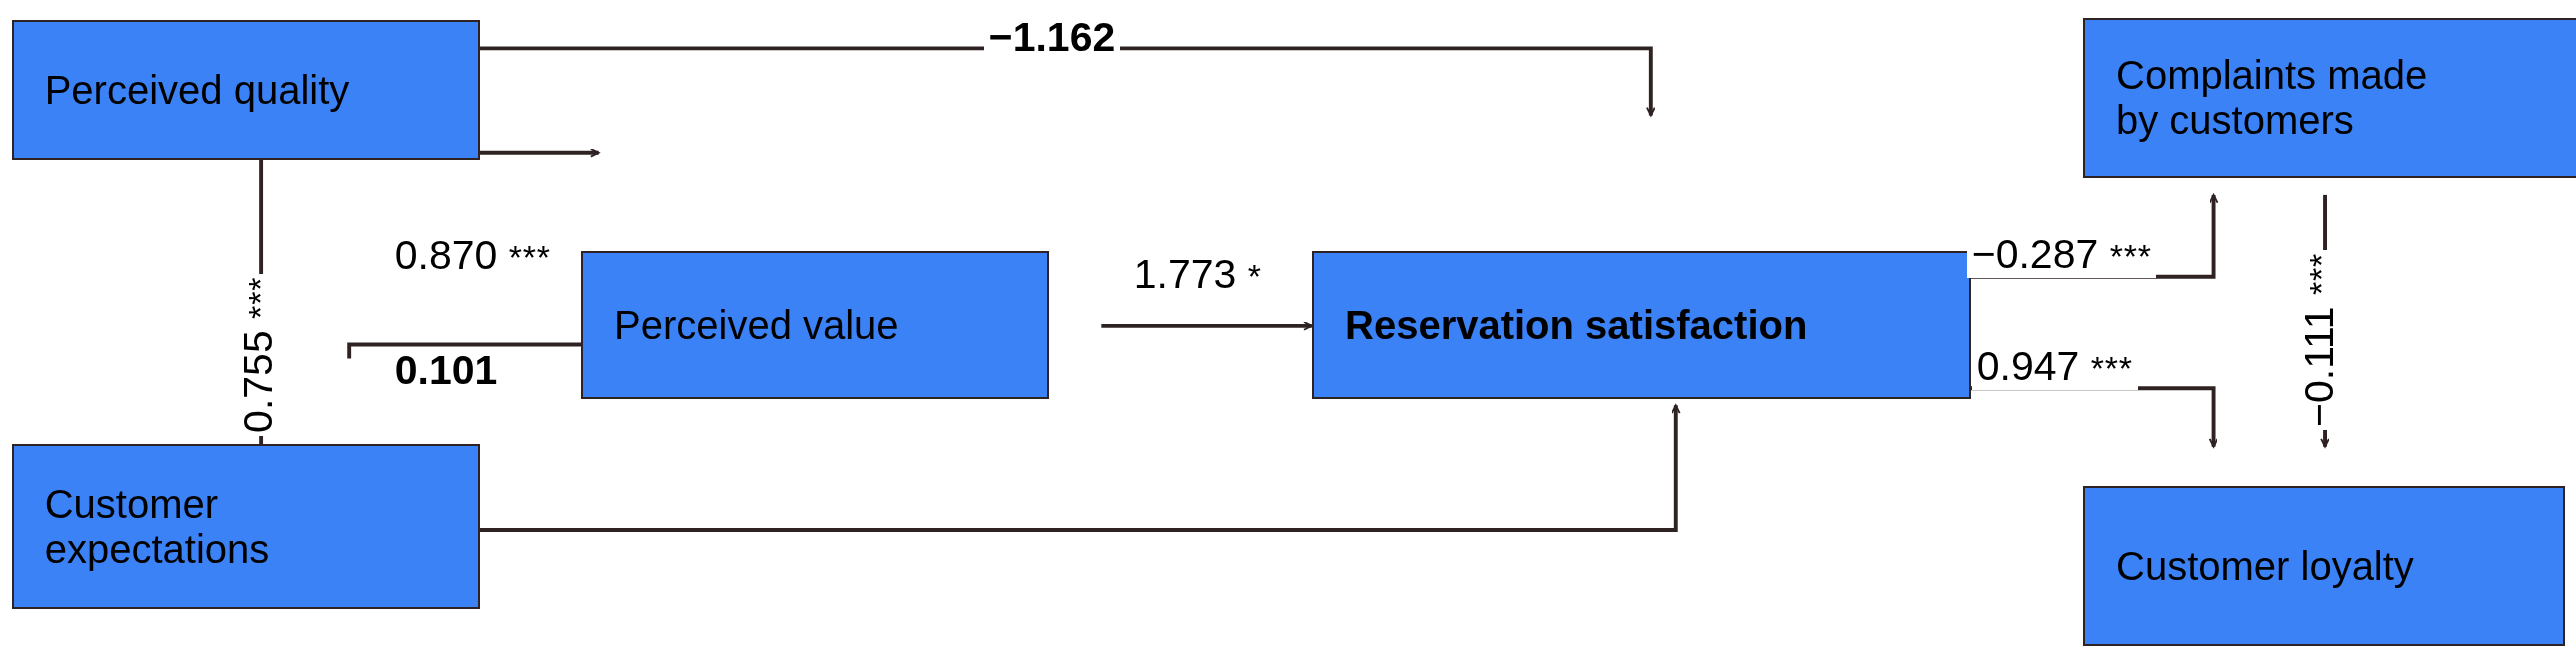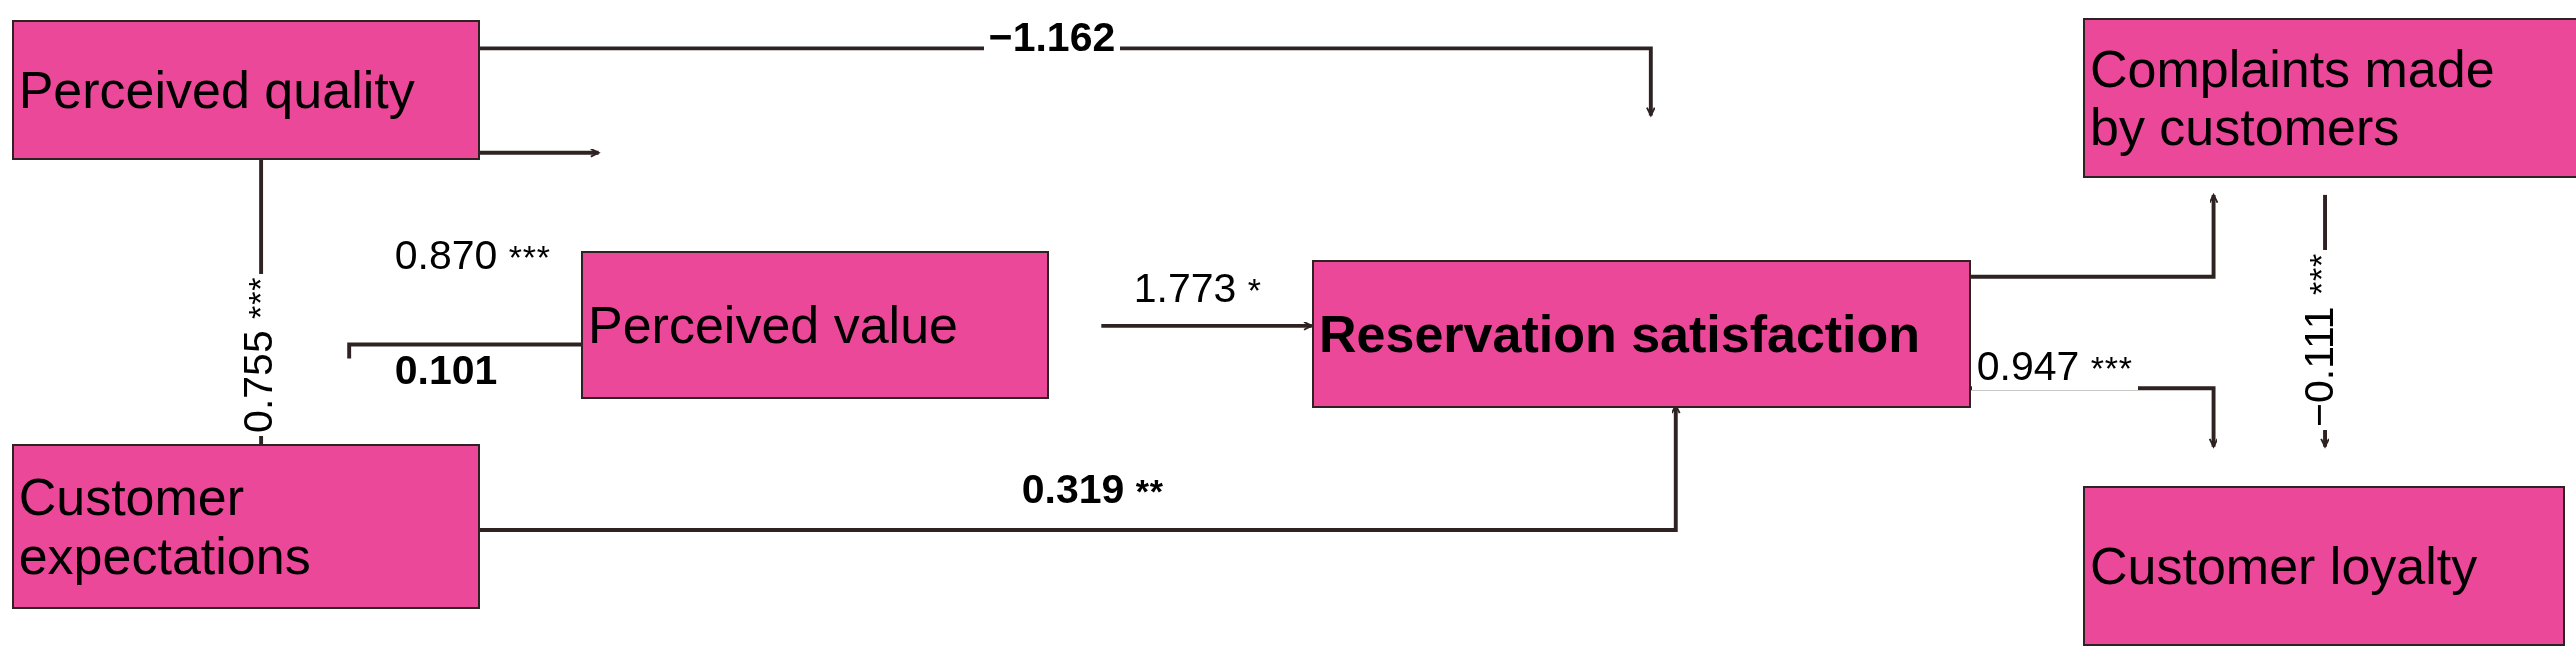"Perceived quality" .node { background: #ec4899 -> #3b82f6; font-size: 52px -> 40px; padding-left: 5px -> 31px }
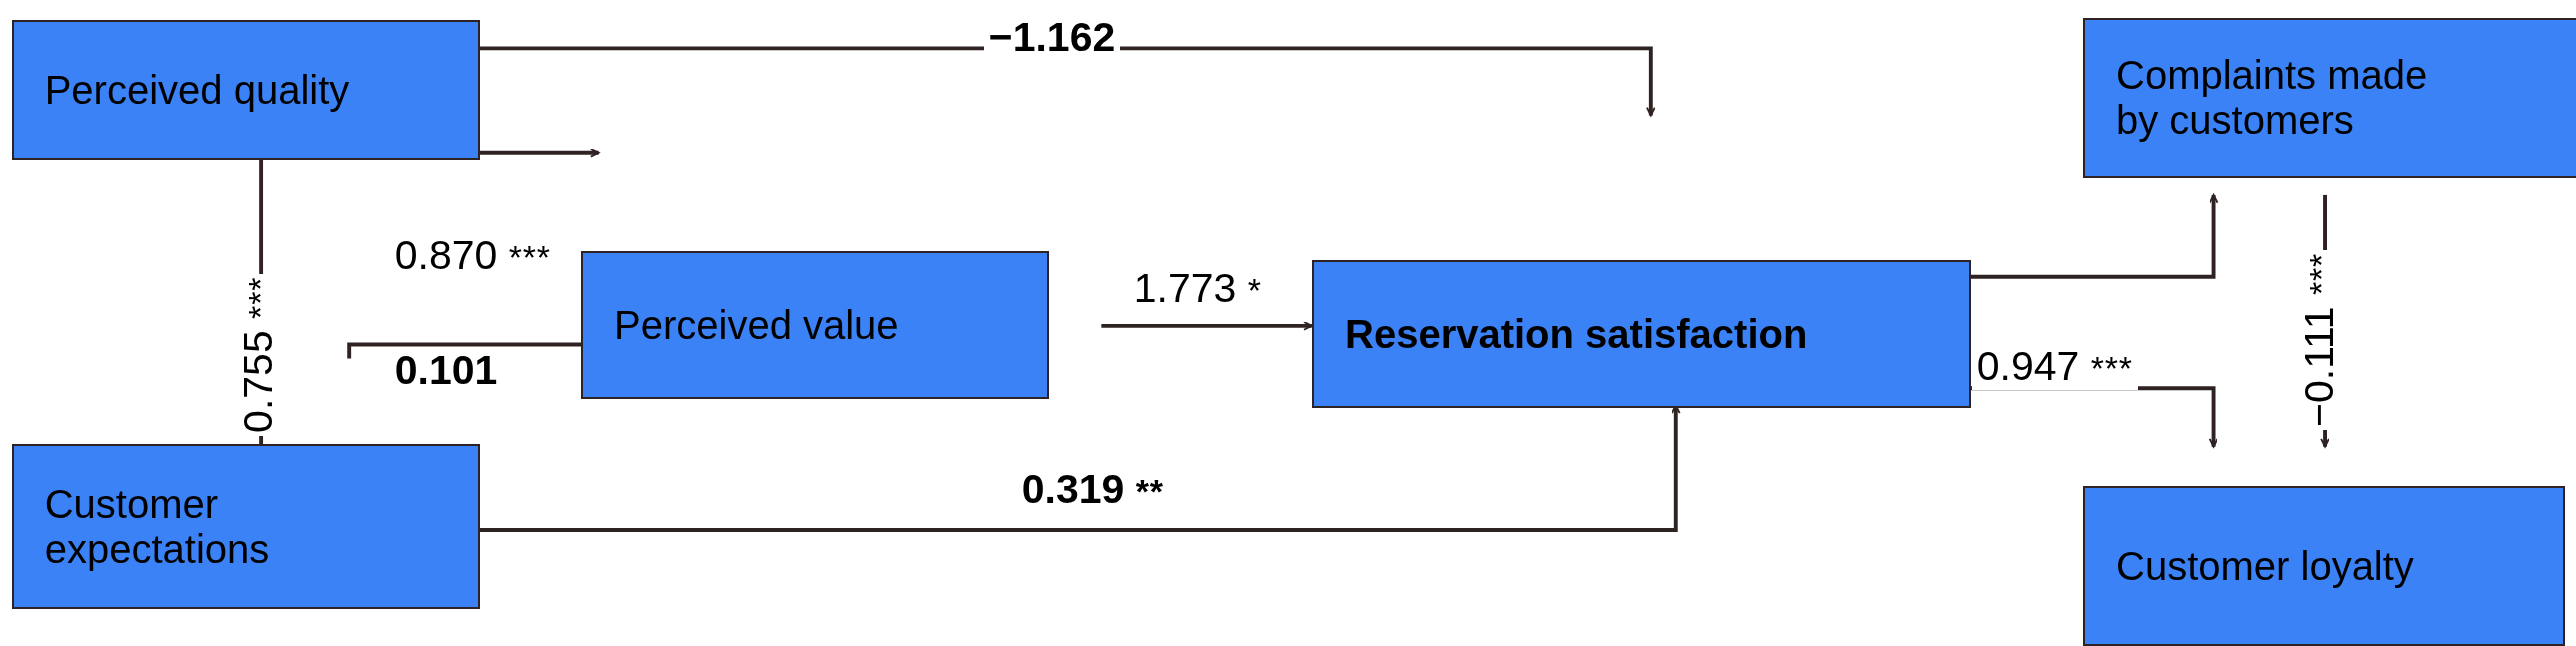"1.773 *" div.edge-label { top: 265px -> 251px }
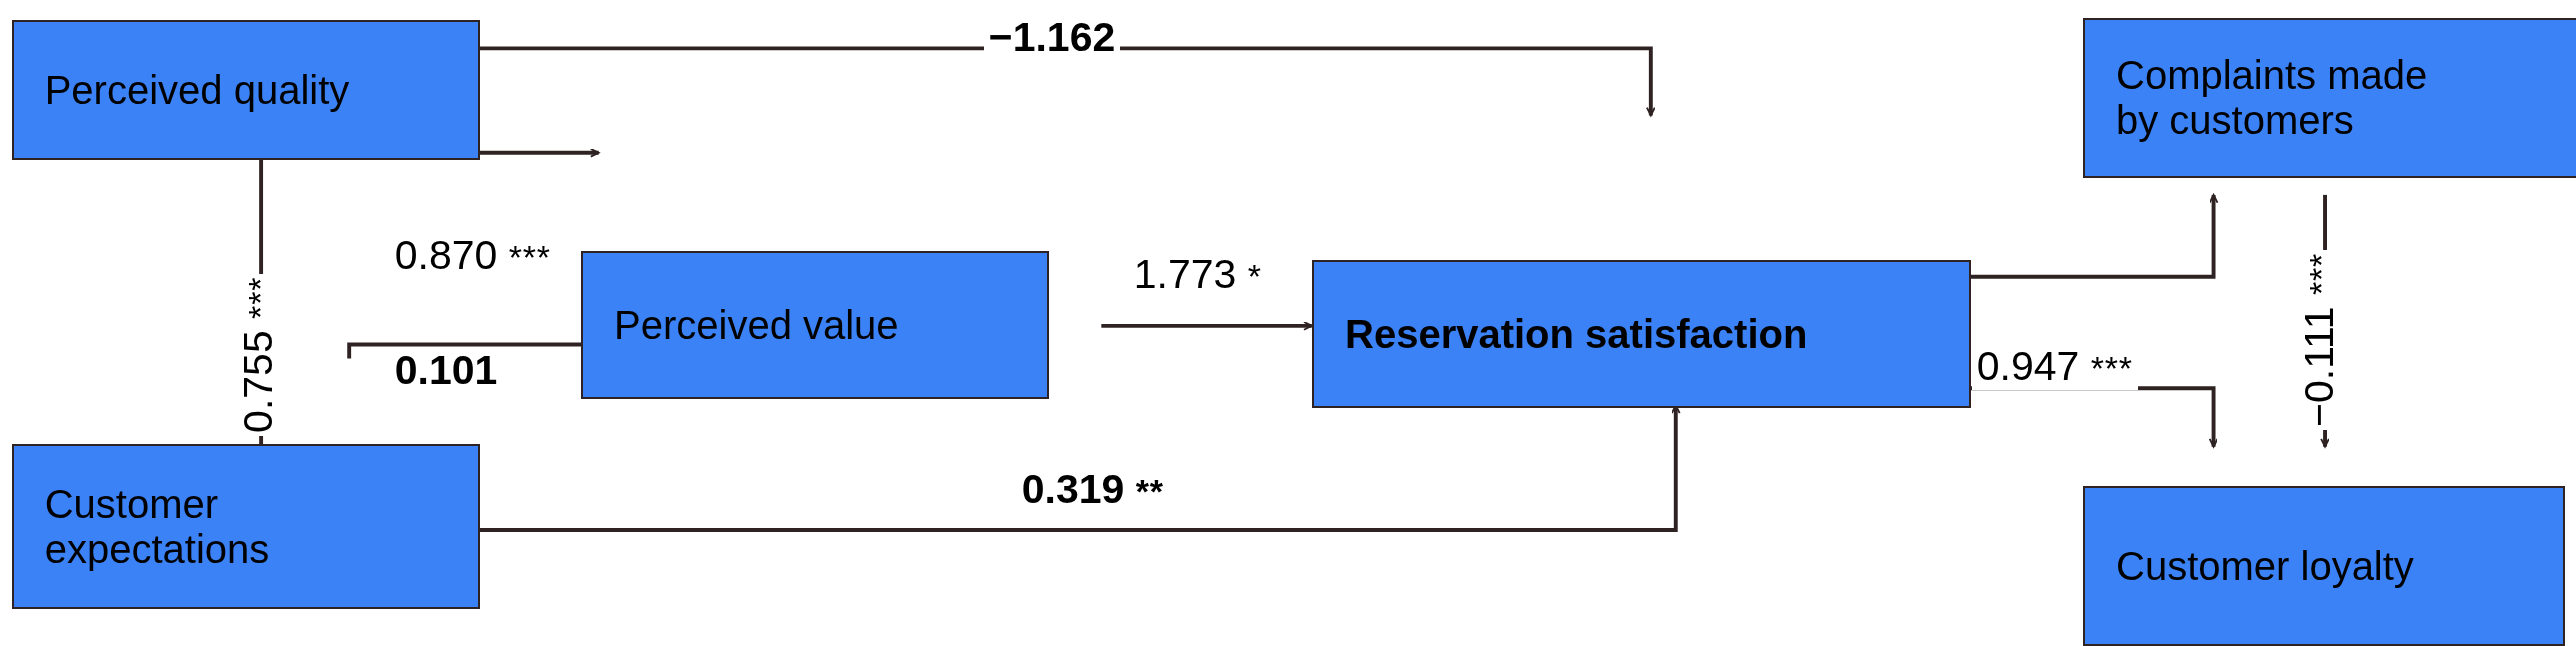"−0.287 ***" div.edge-label { html: none -> <div> <span>−0.287</span>&nbsp;<span>***</span> </div> }
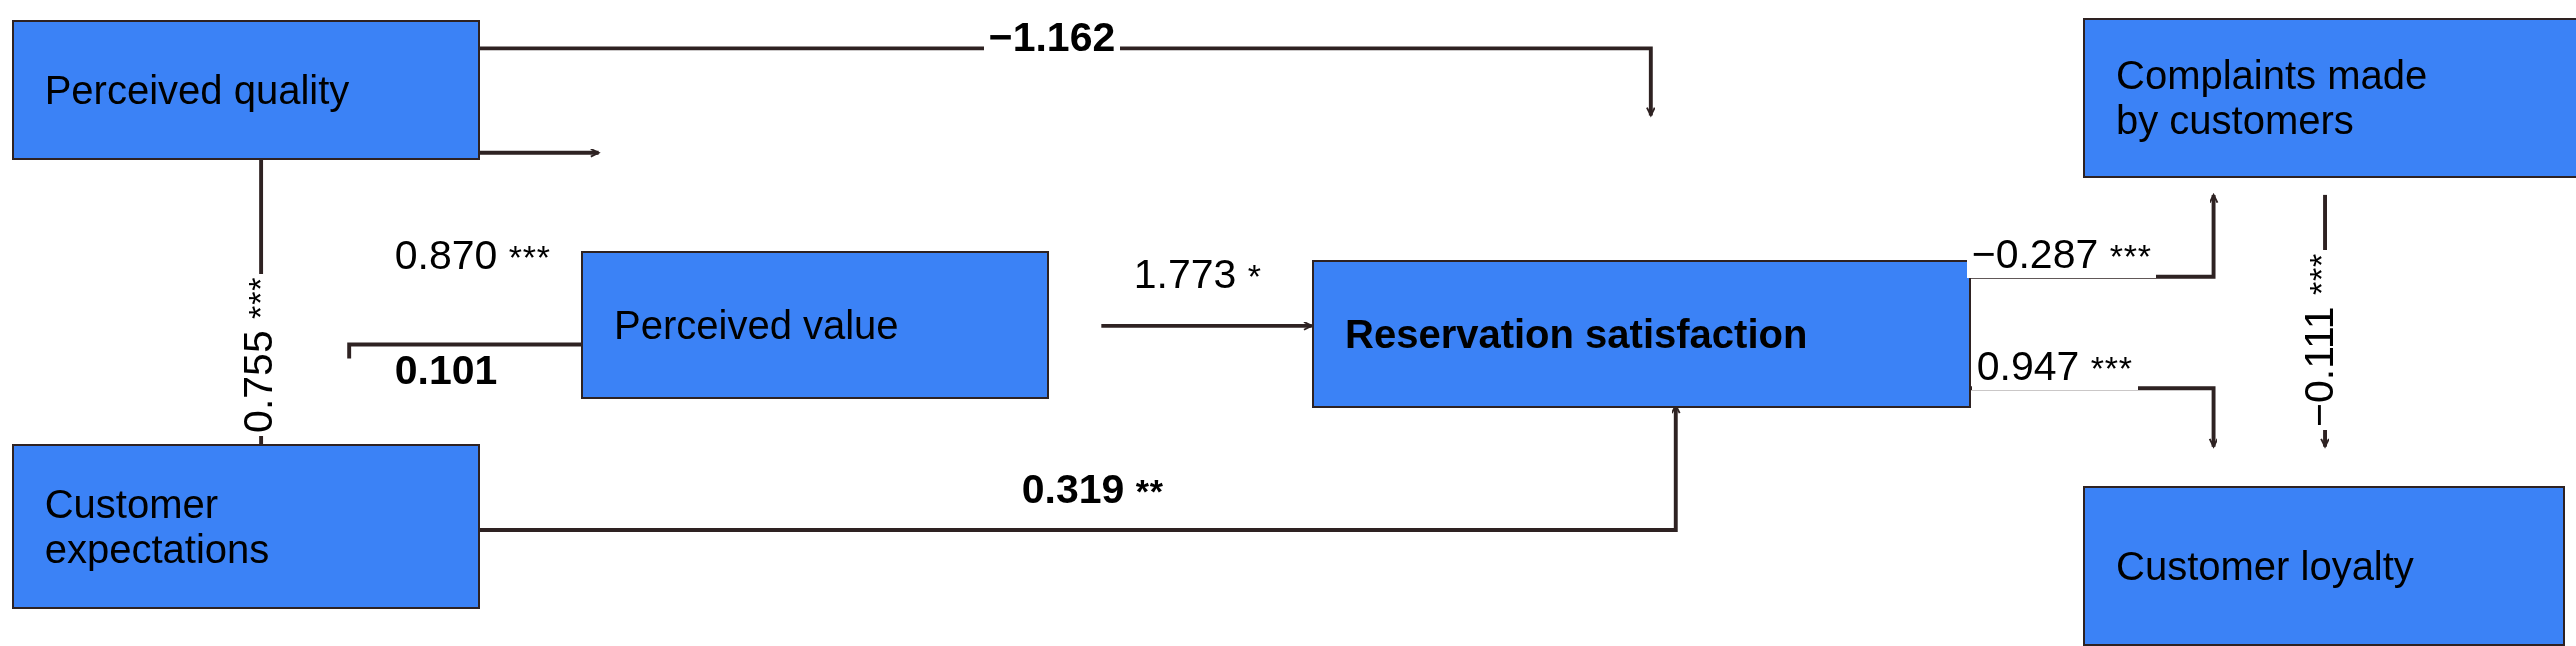"Reservation satisfaction" div.node { top: 260px -> 251px }
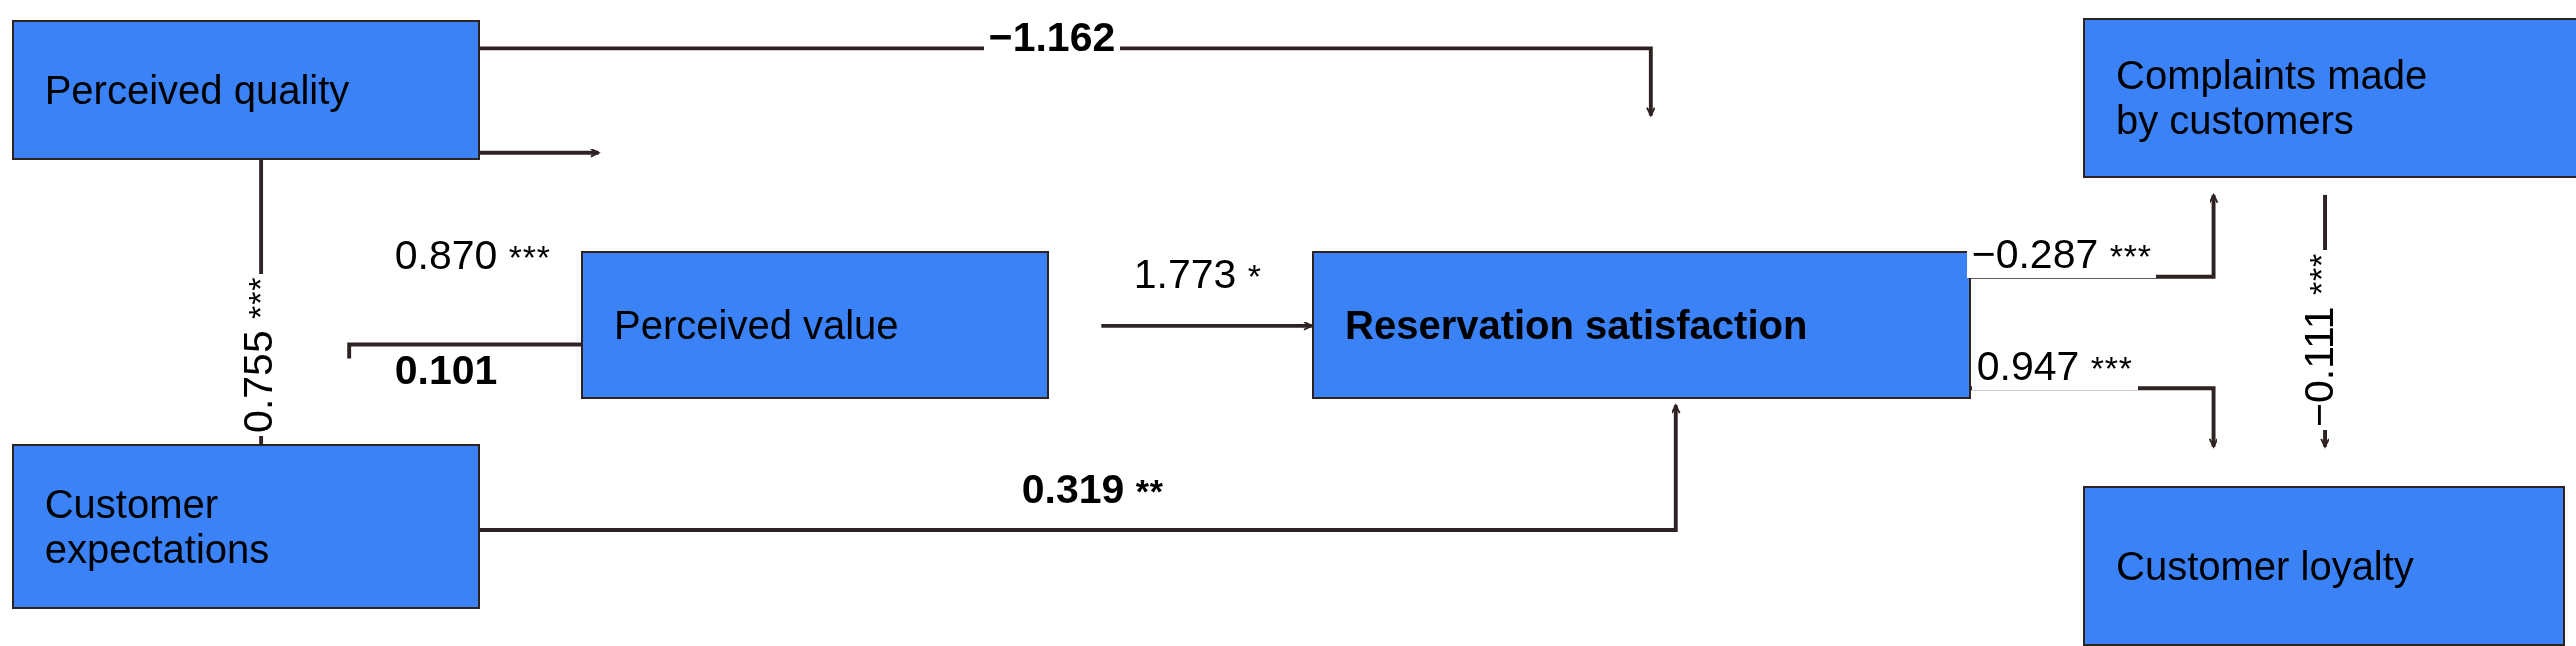"0.319 **" div.edge-label { html: <div> <span>0.319</span>&nbsp;<span>**</span> </div> -> none }
